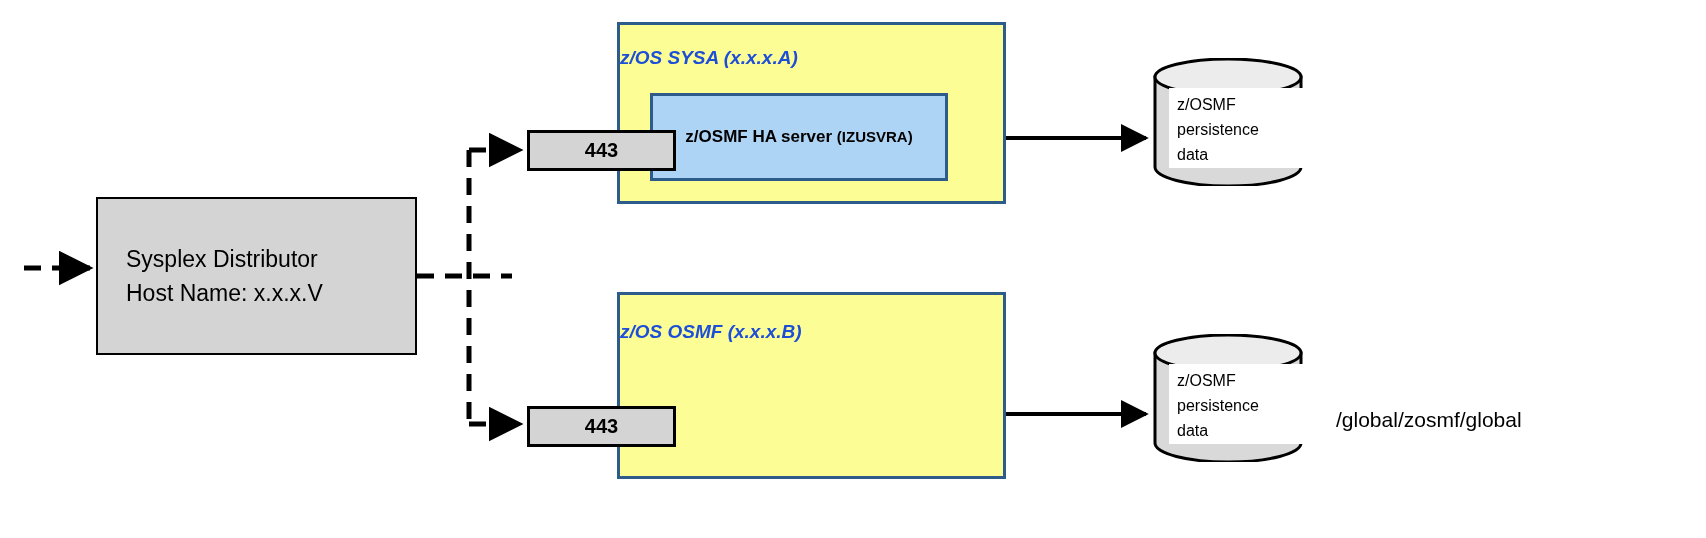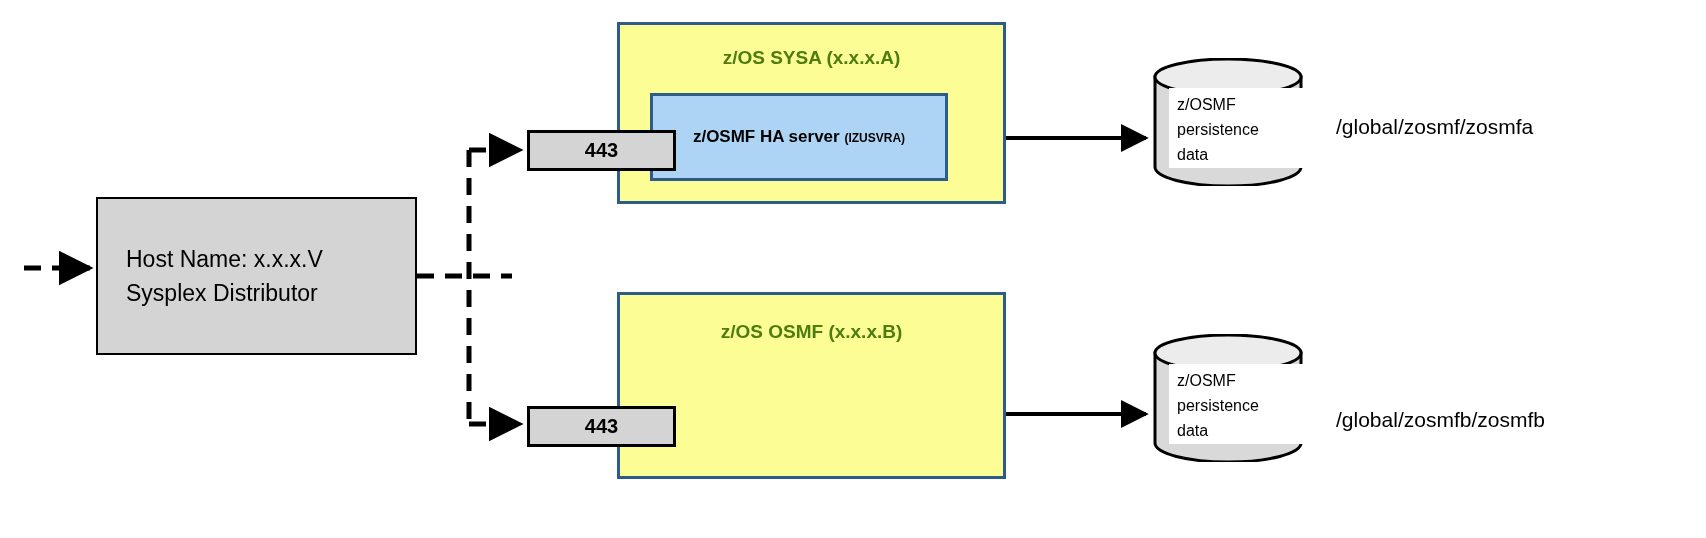"z/OS SYSA (x.x.x.A)" .zos-title { color: #4d7c0f -> #1d4ed8; font-style: none -> italic; text-align: center -> left }
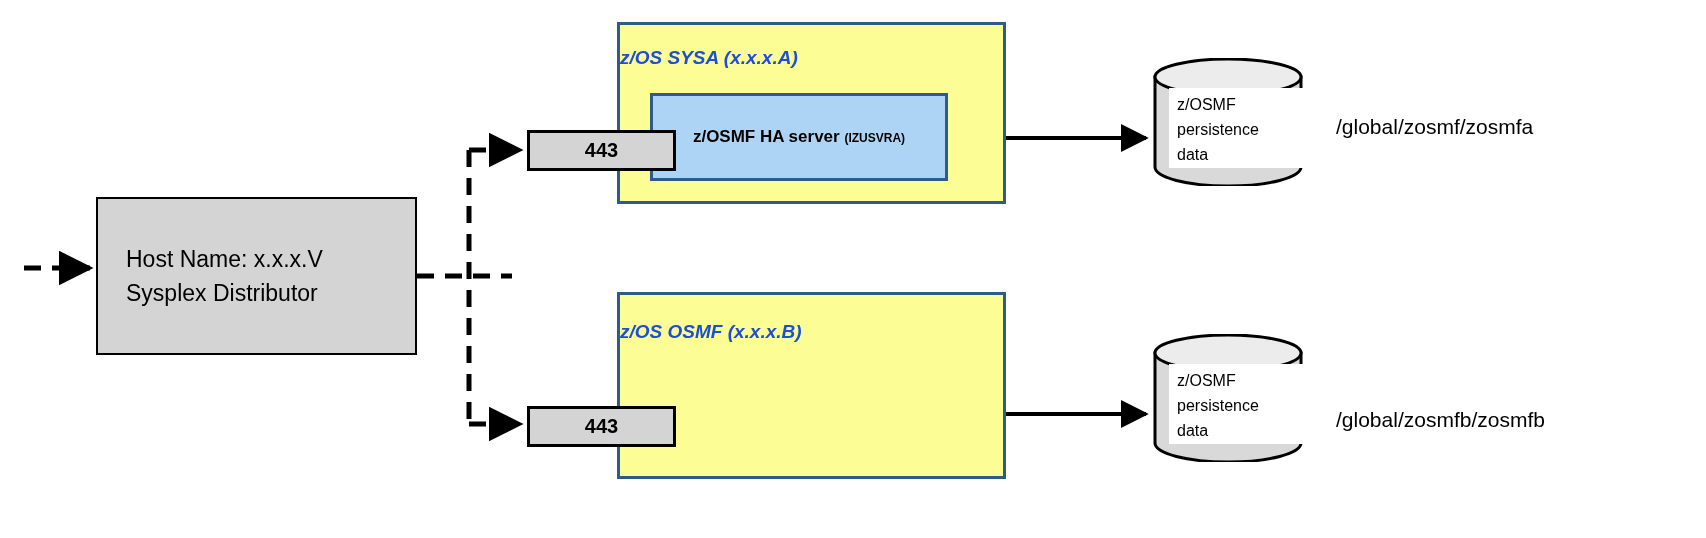"(IZUSVRA)" .server-label .sub { font-size: 12px -> 15px }
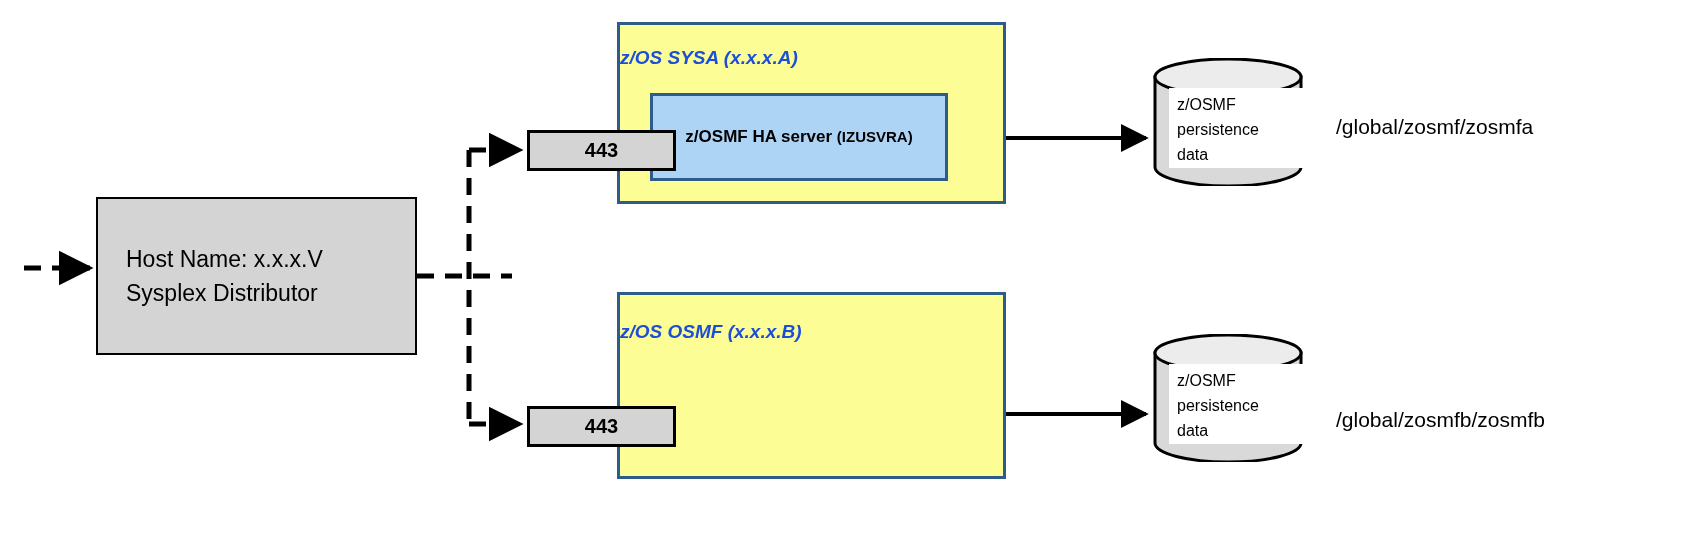"/global/zosmf/zosmfa" div.abs { html: <div>/global/zosmf/zosmfa</div> -> none }
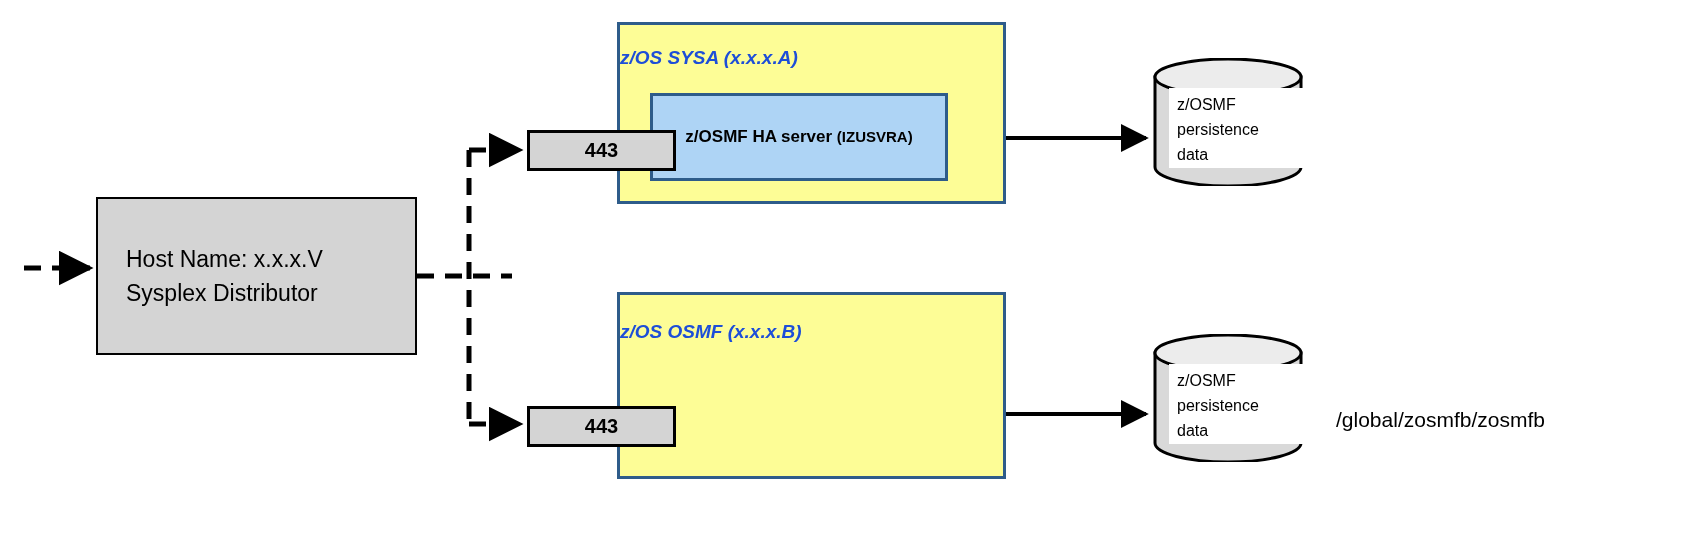"Host Name: x.x.x.V" div.sysplex-line { order: before "Sysplex Distributor" -> after "Sysplex Distributor" }
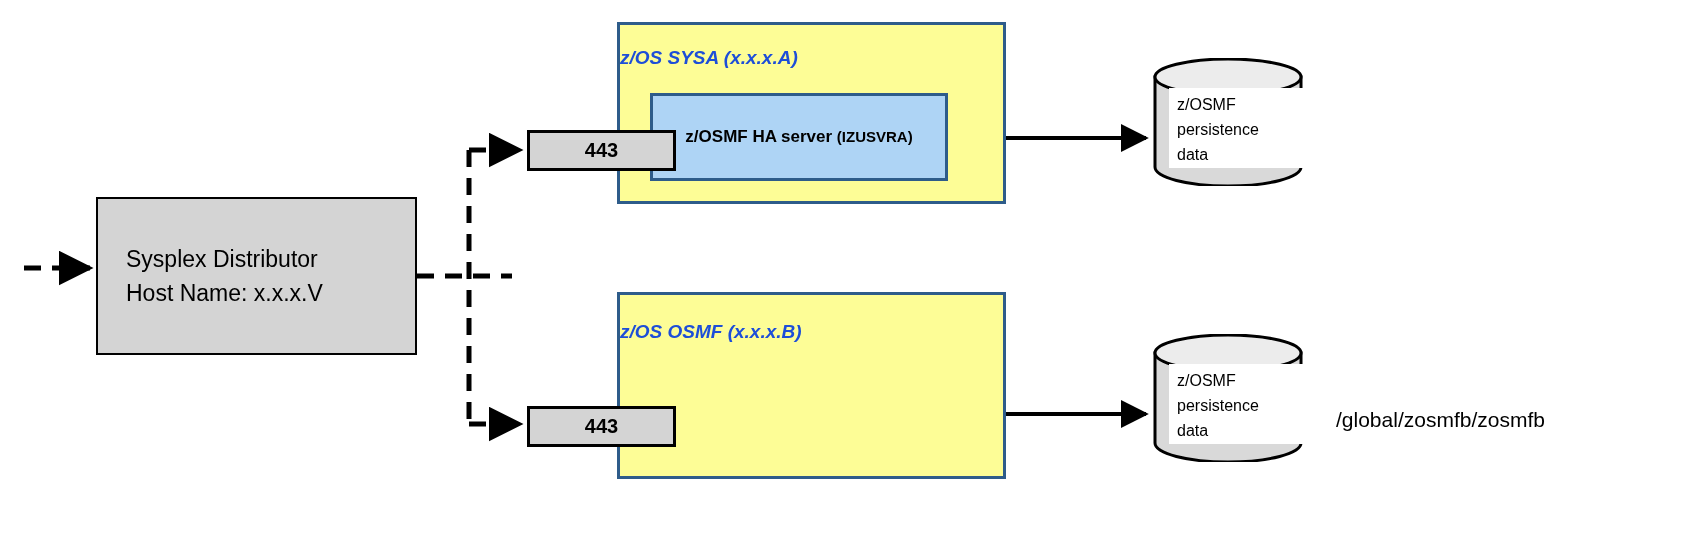"/global/zosmfb/zosmfb" div.abs { text: /global/zosmfb/zosmfb -> /global/zosmf/global }
